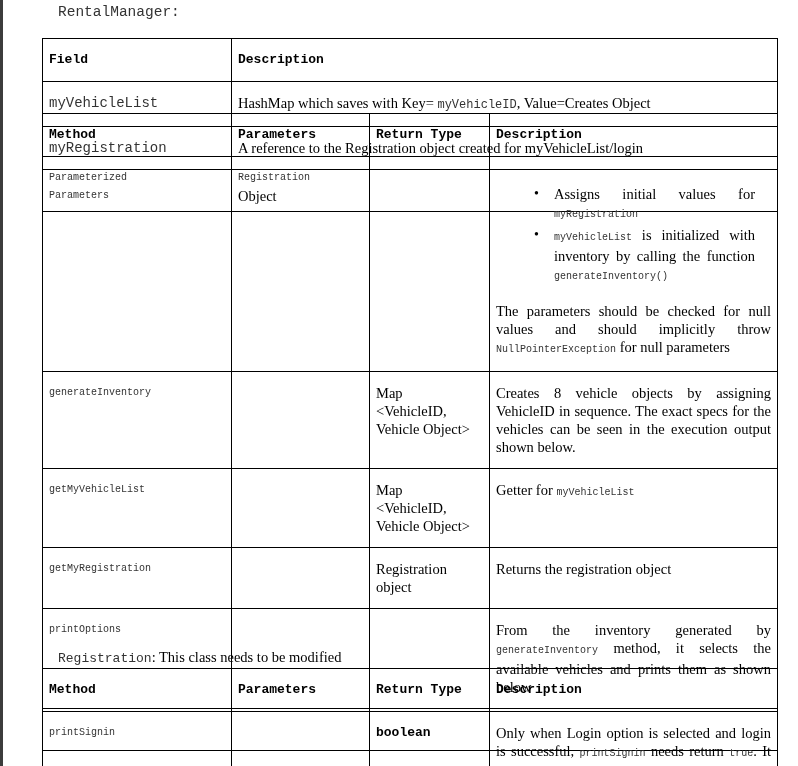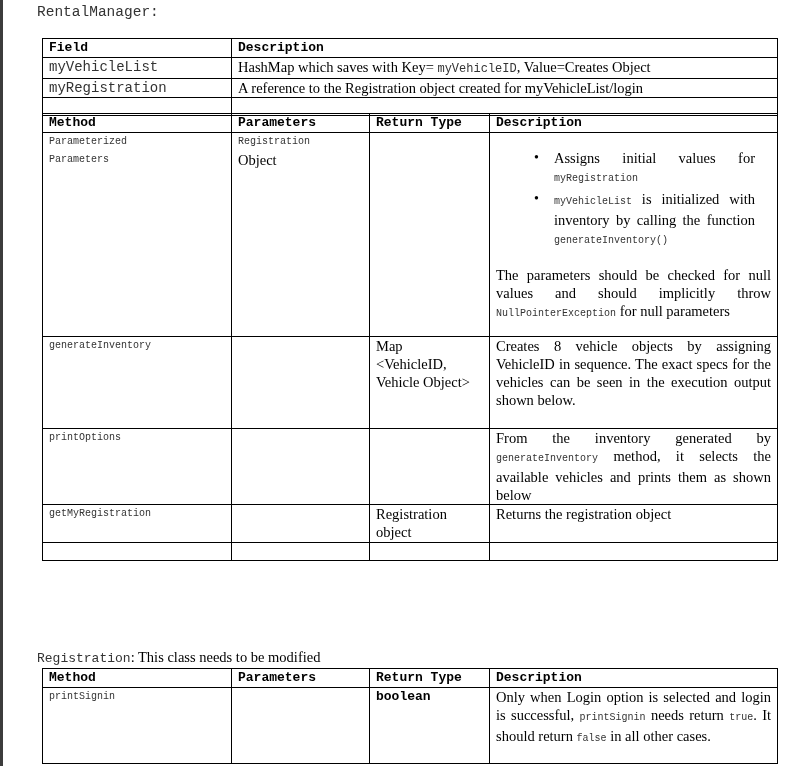"RentalManager:" .section-title { left: 37px -> 58px }
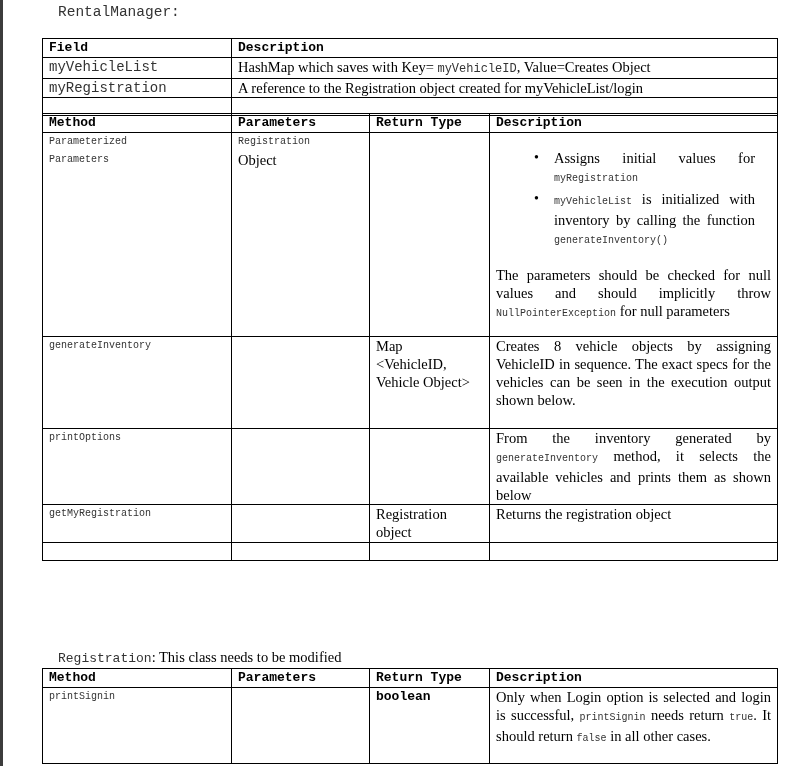"Field" .grid td { padding: 0 6px -> 12px 6px }
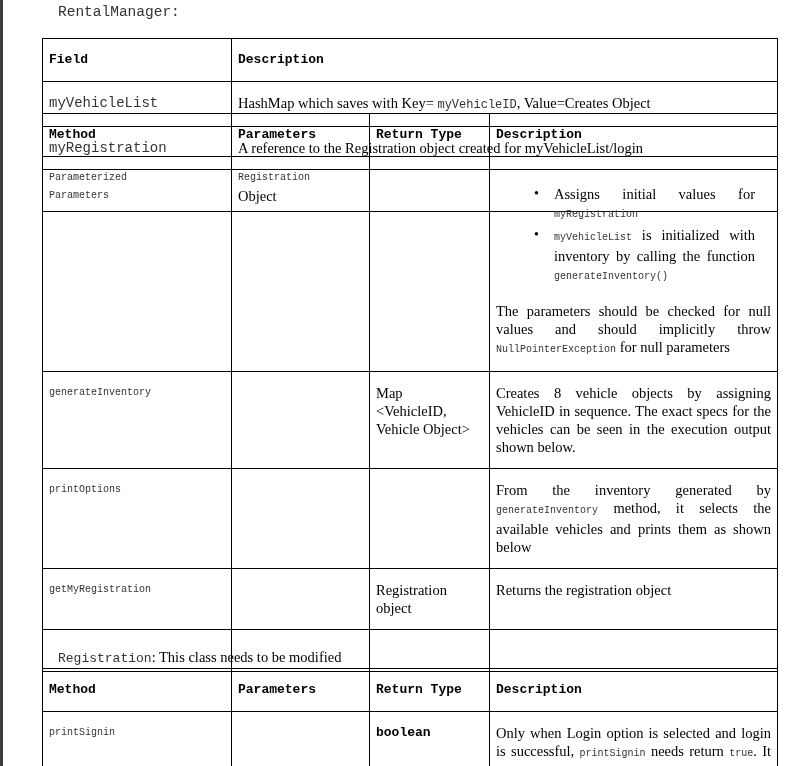"getMyVehicleList" tr { html: none -> <tr> <td>getMyVehicleList</td> <td></td> <td> <div>Map</div> <div>&lt;VehicleID,</div> <div>Vehicle Object&gt;</div> </td> <td><span>Getter for </span><span>myVehicleList</span></td> </tr> }
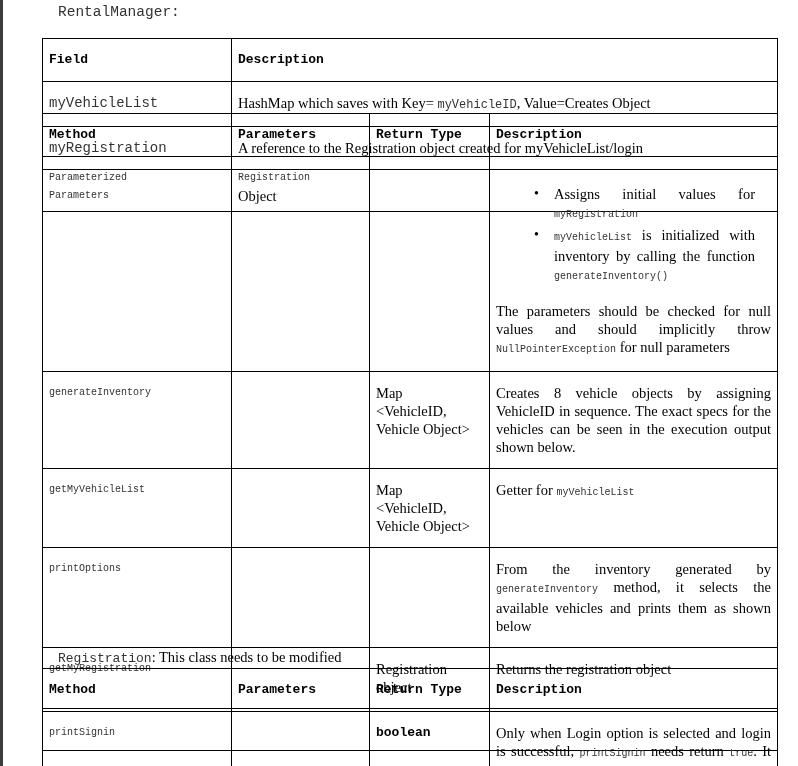"printOptions" tr { order: before "getMyRegistration" -> after "getMyRegistration" }
